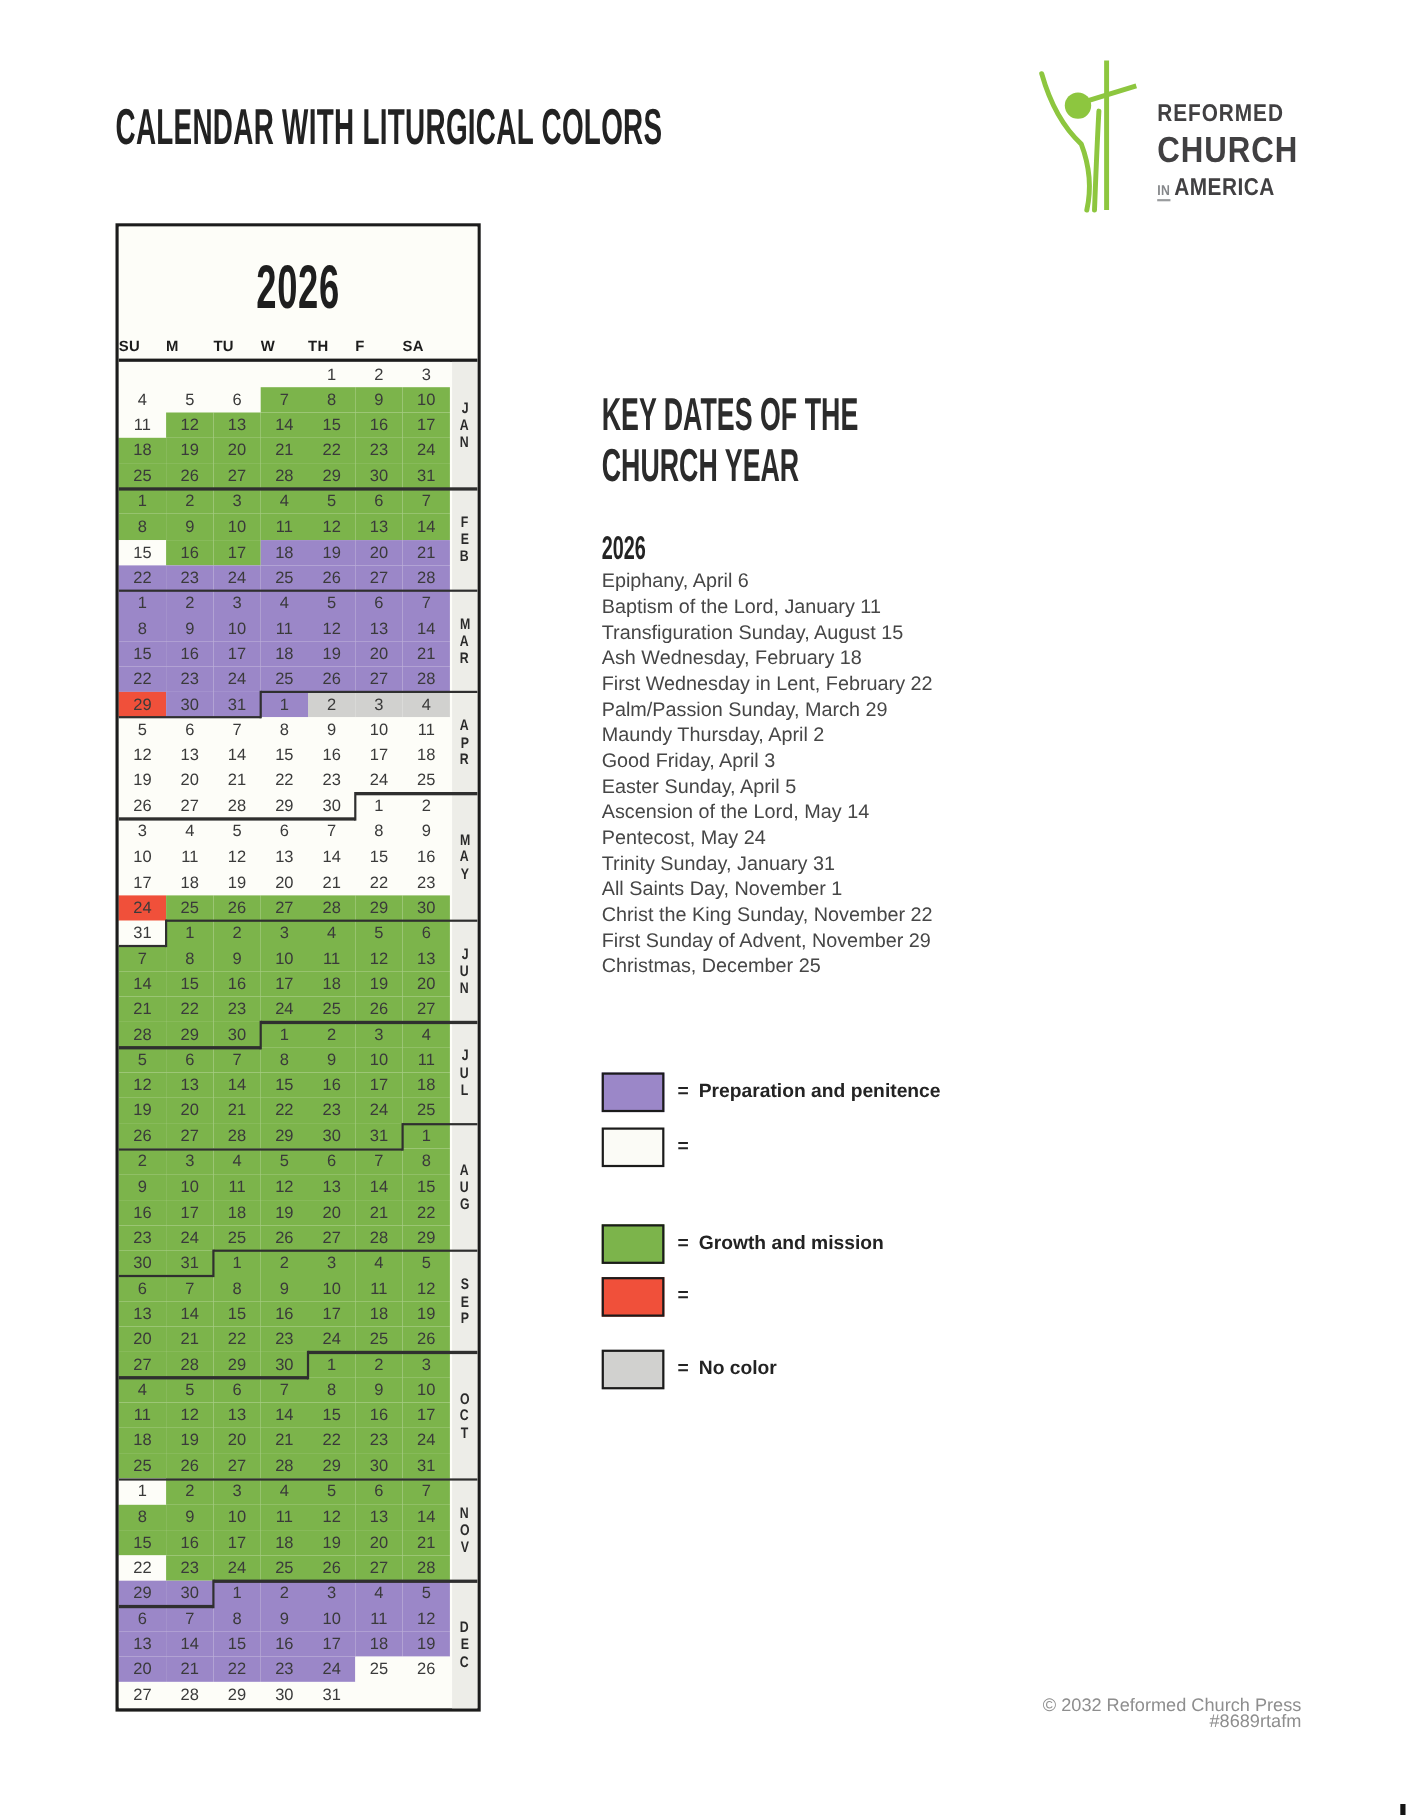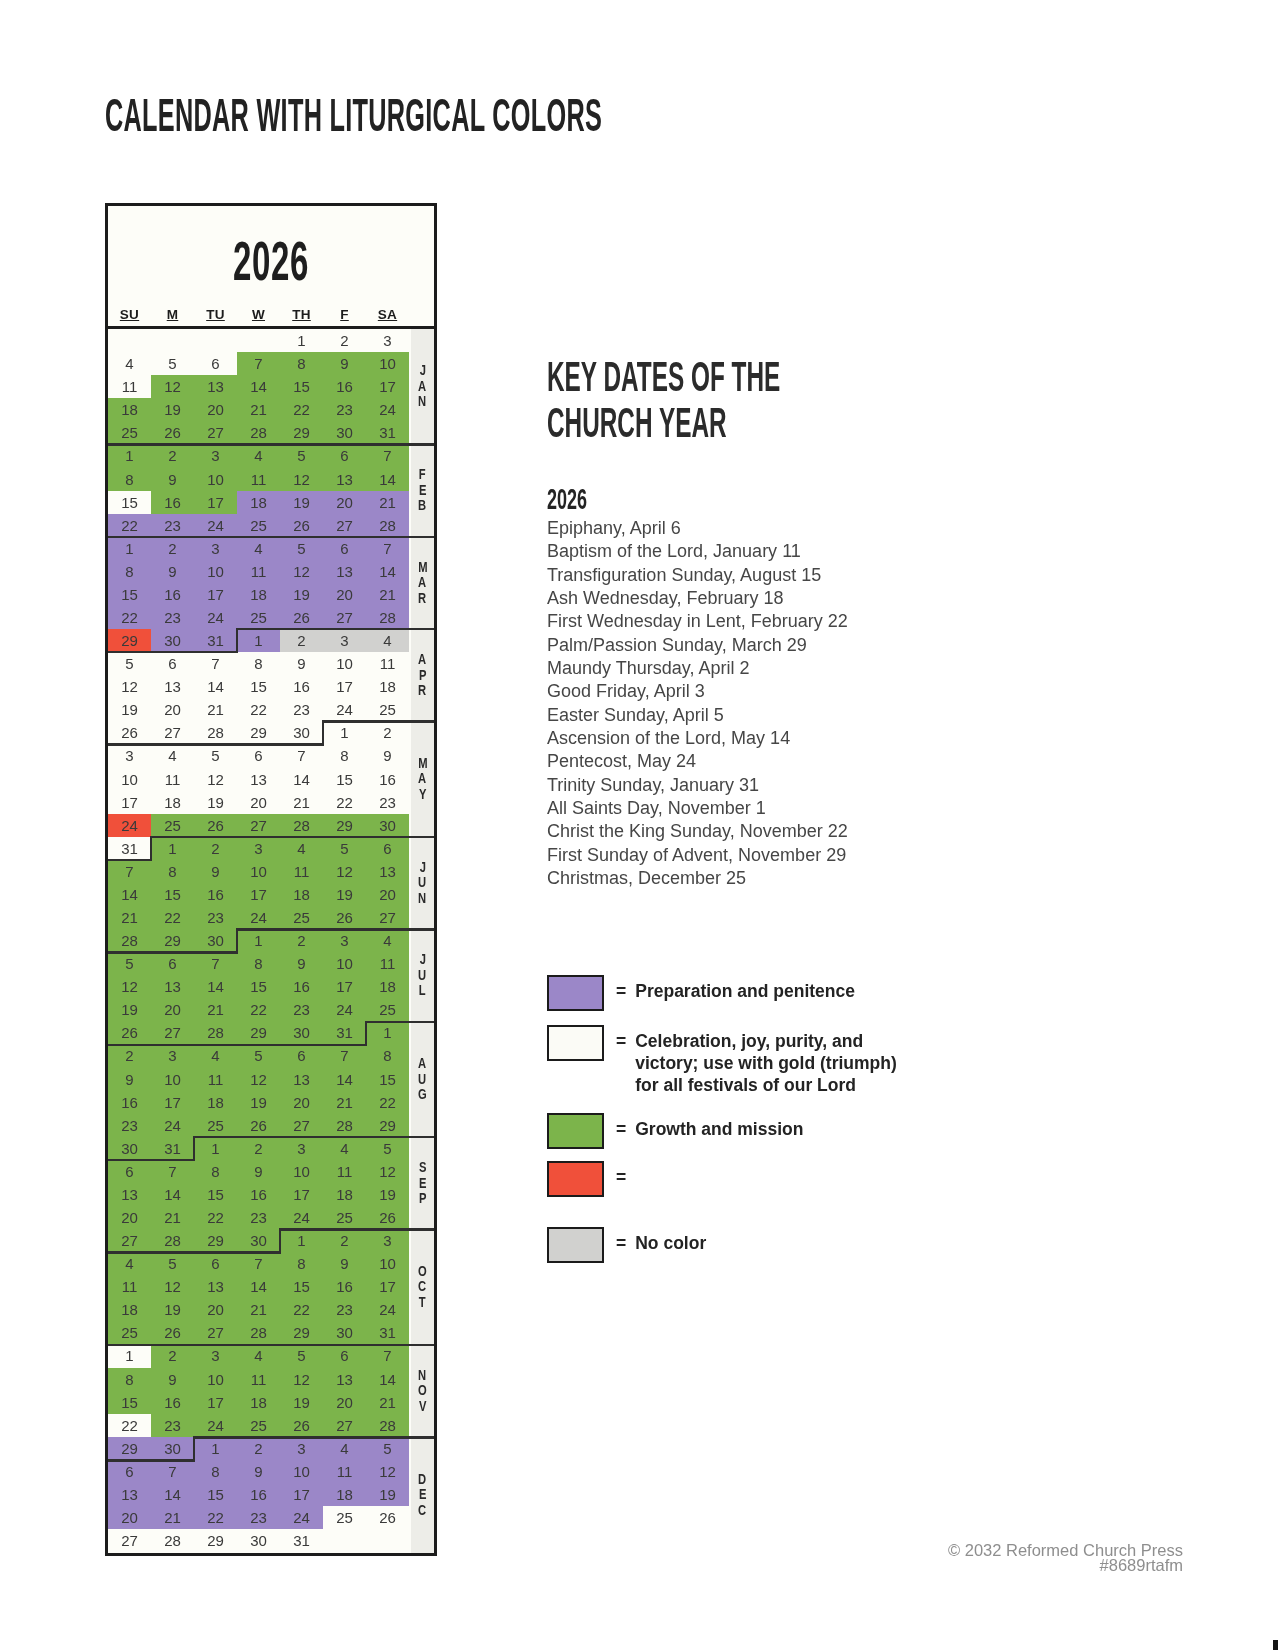"REFORMED" div.logo { html: none -> <div> <svg> <line></line> <line></line> <circle></circle> <path></path> <path></path> </svg> <div> <div>REFORMED</div> <div>CHURCH</div> <div> <span>IN</span> <span>AMERICA</span> </div> </div> </div> }
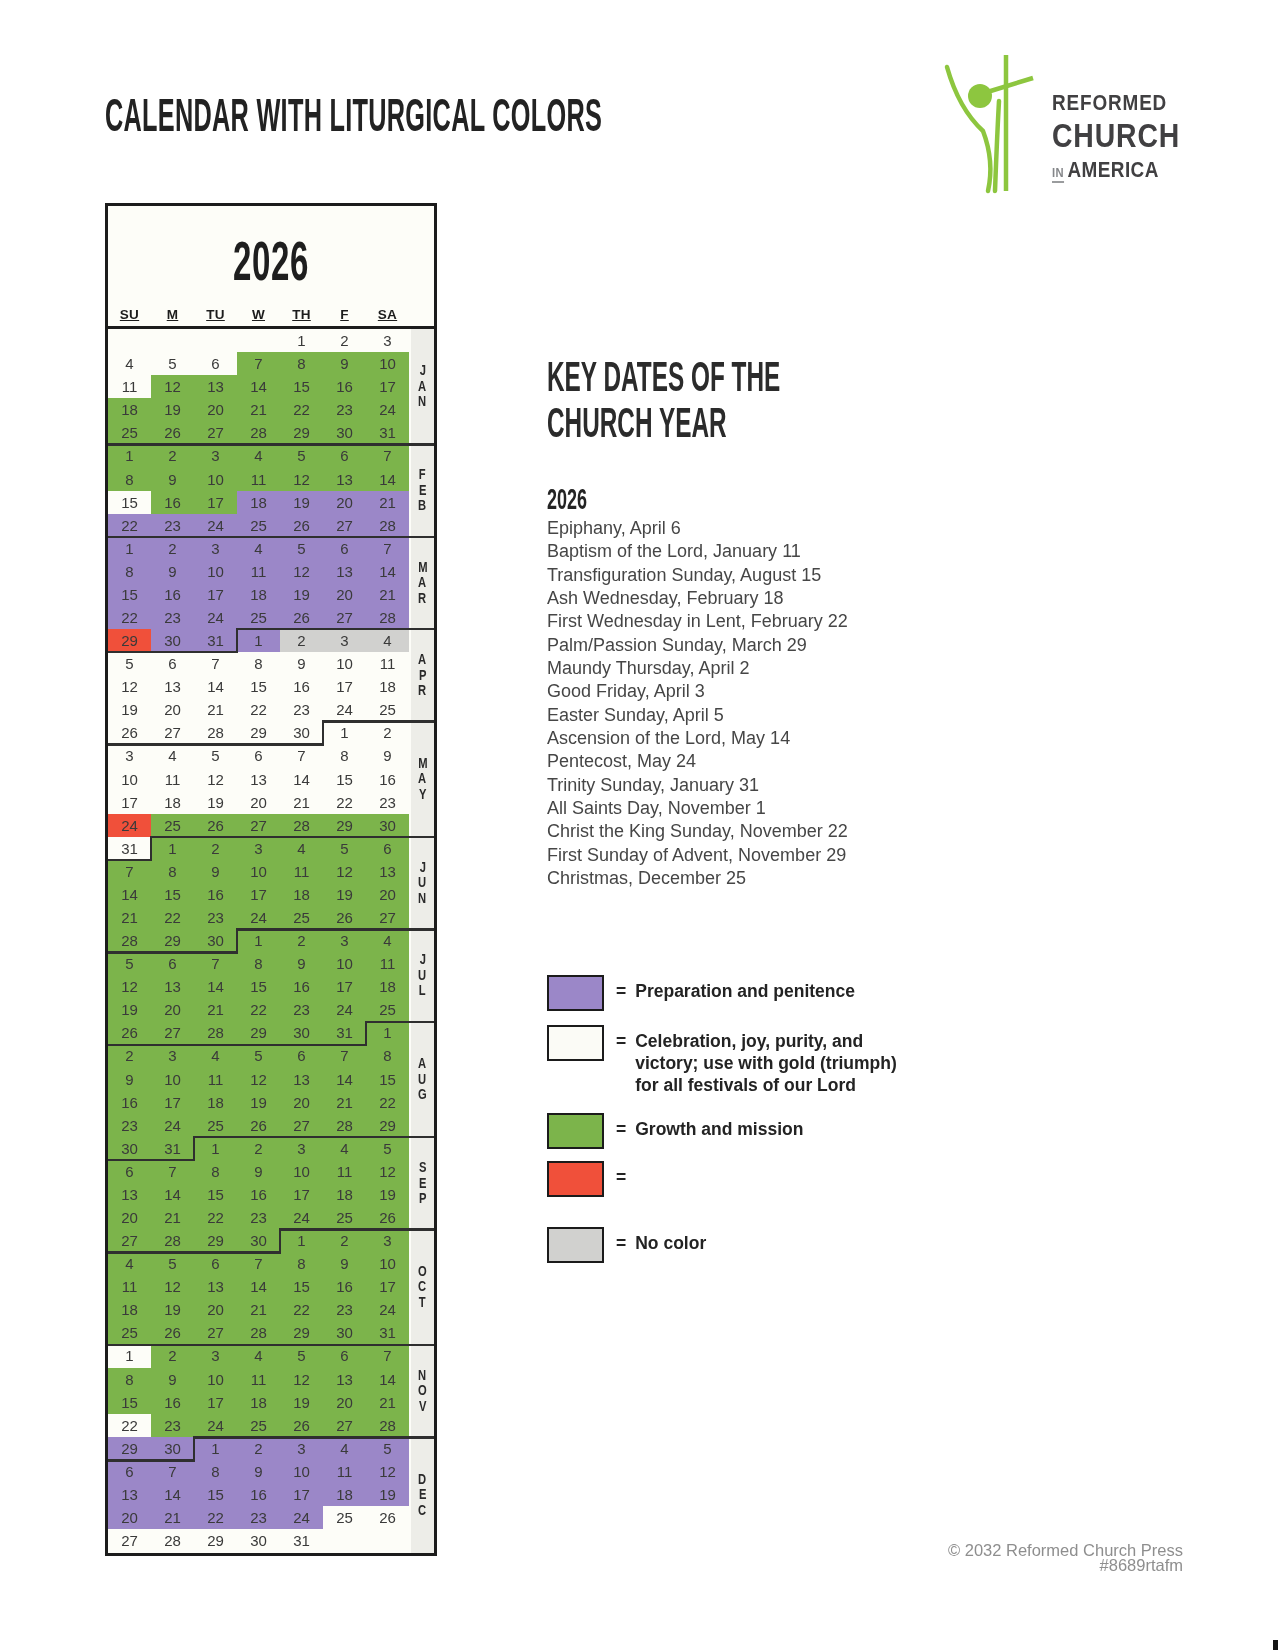"SU" .dow-cell { text-align: center -> left; text-decoration: underline -> none }
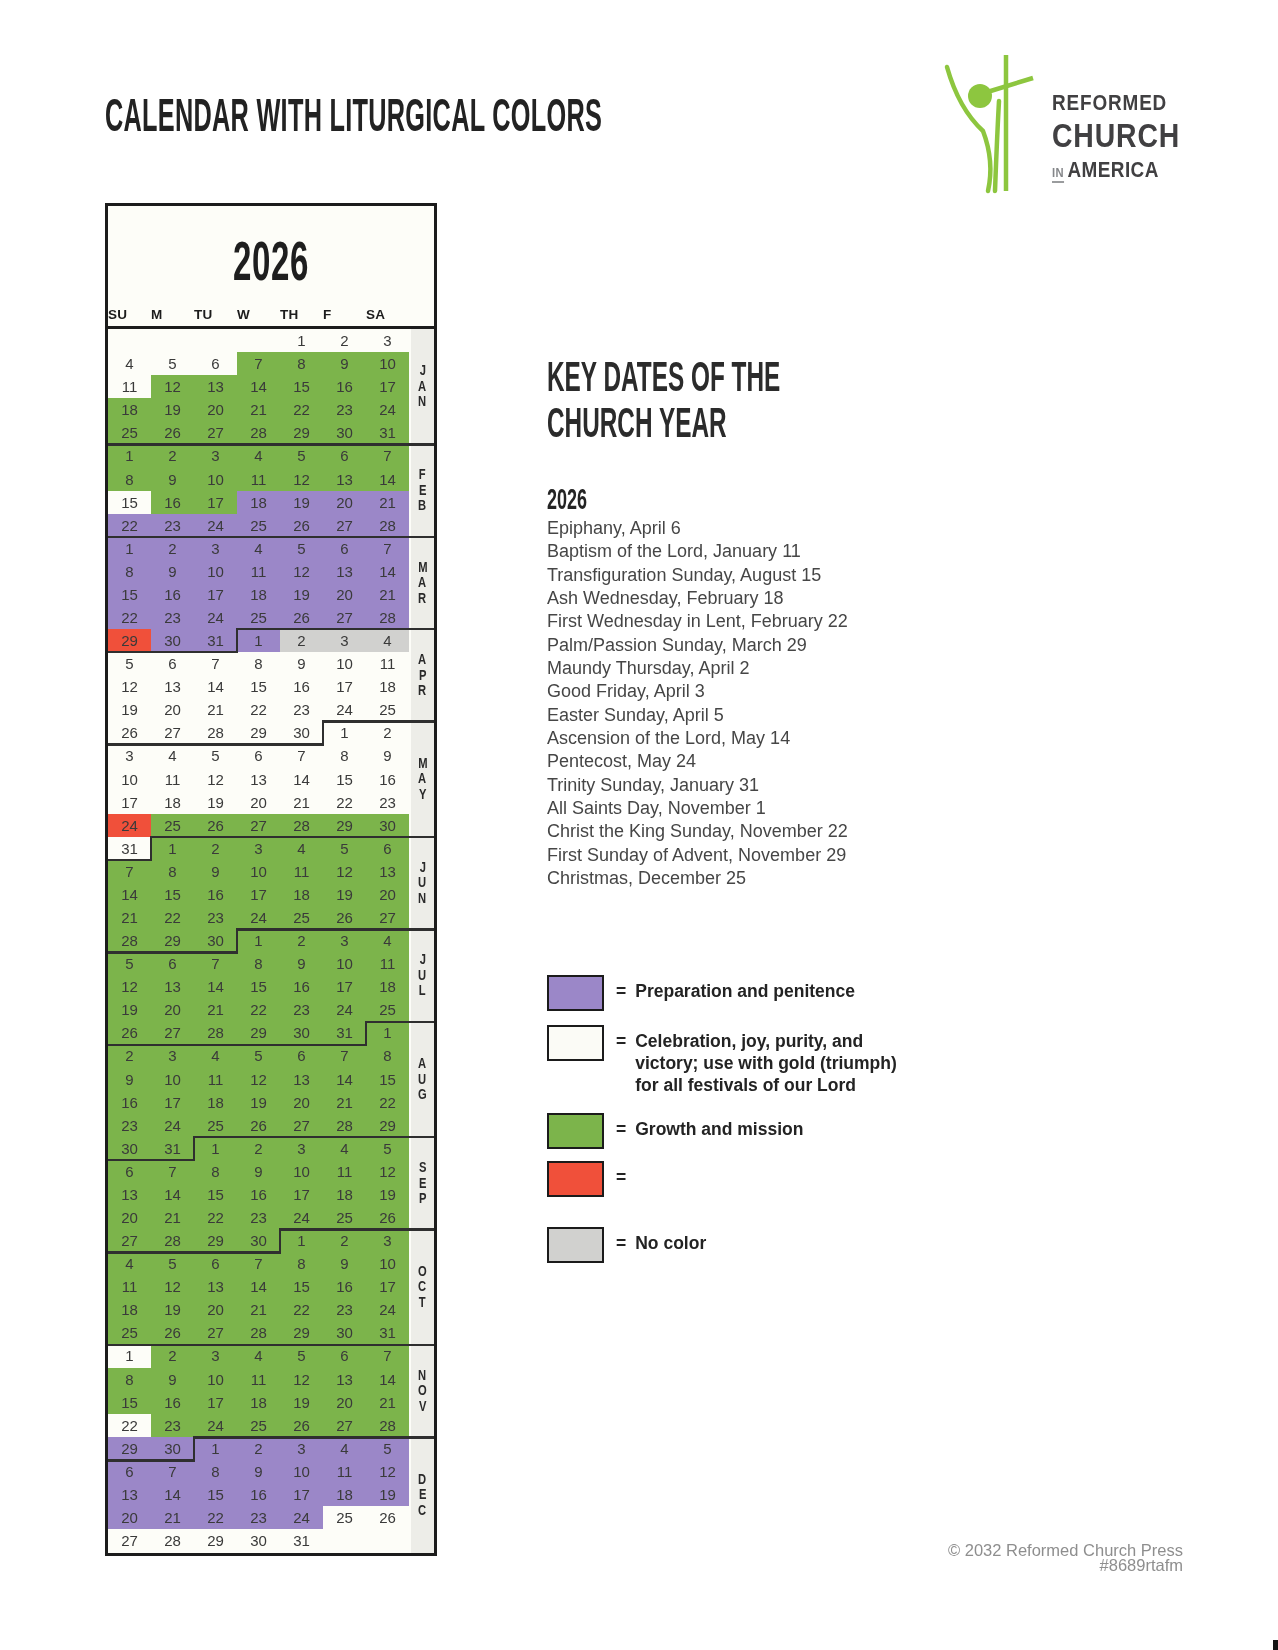"Celebration, joy, purity, and" div.leg-text { html: <div> <div>Celebration, joy, purity, and</div> <div>victory; use with gold (triumph)</div> <div>for all festivals of our Lord</div> </div> -> none }
